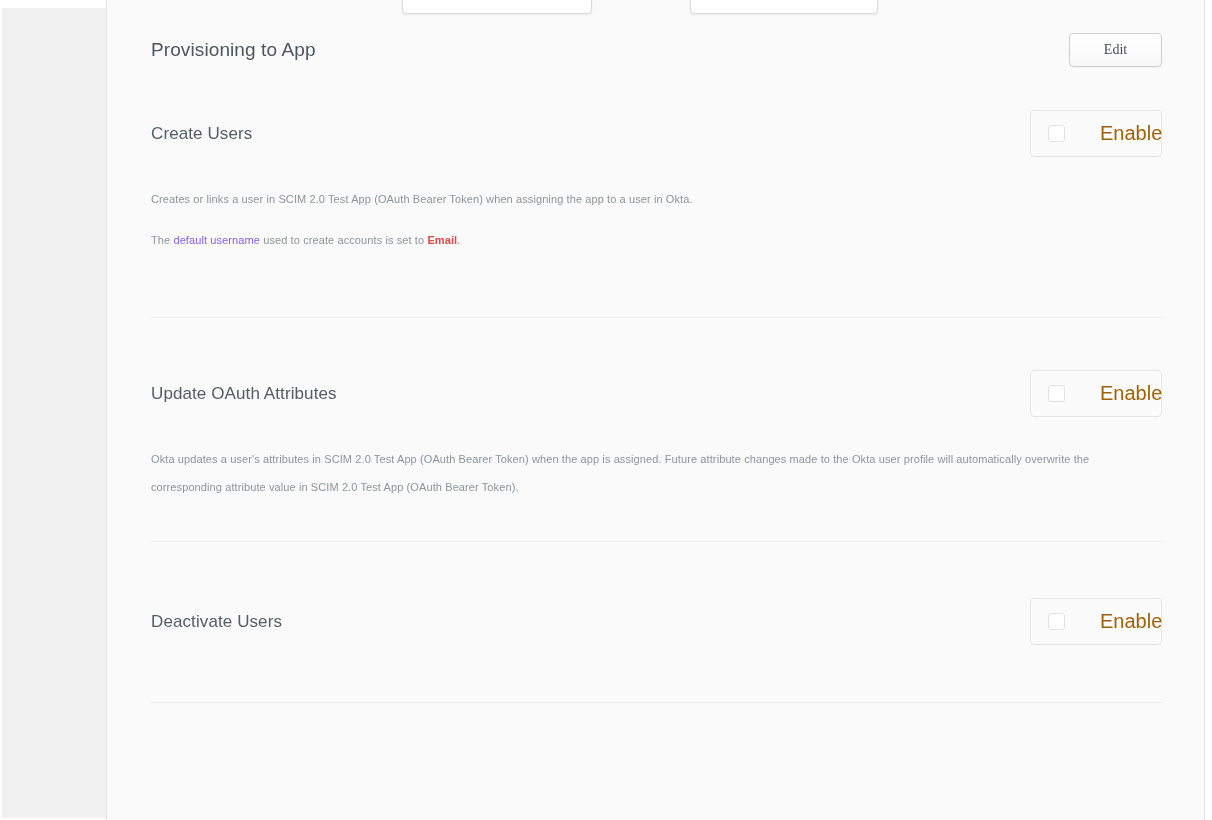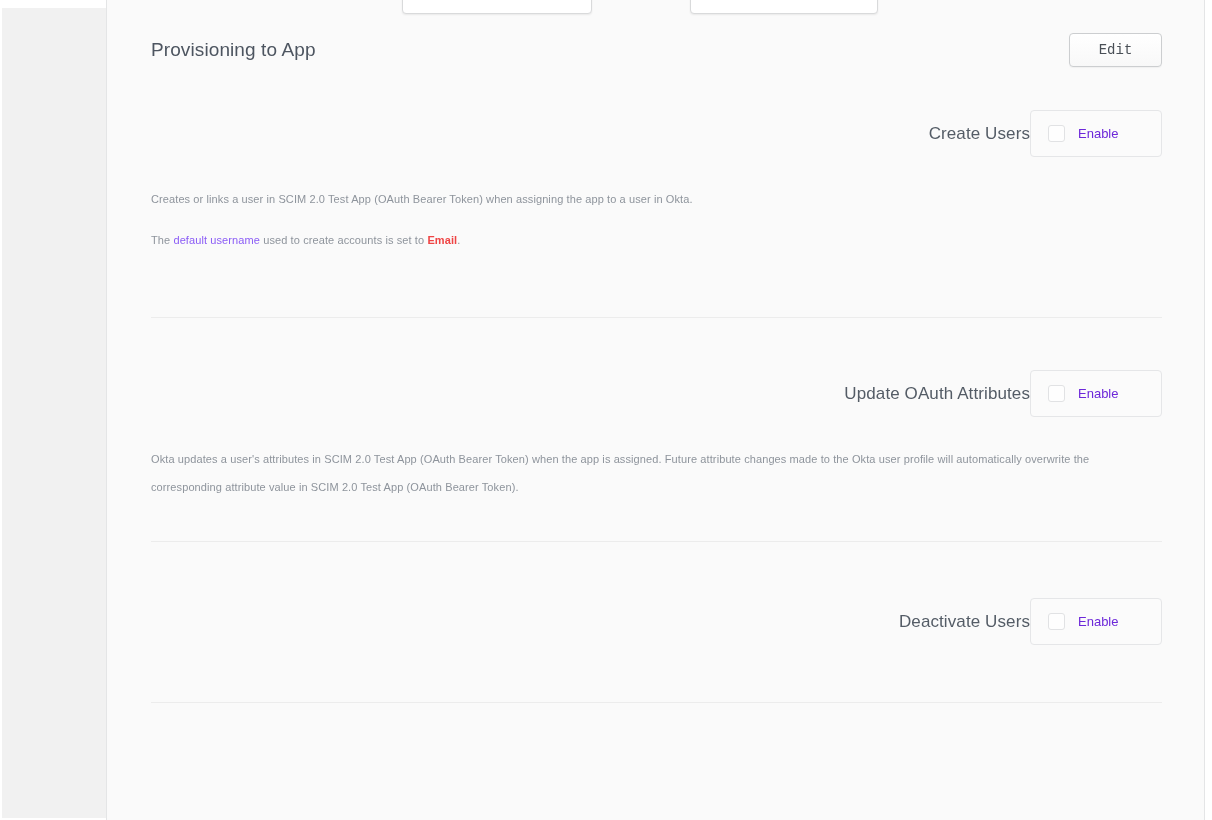"Edit" .edit-btn { font-family: Liberation Mono, monospace -> Liberation Serif, serif }
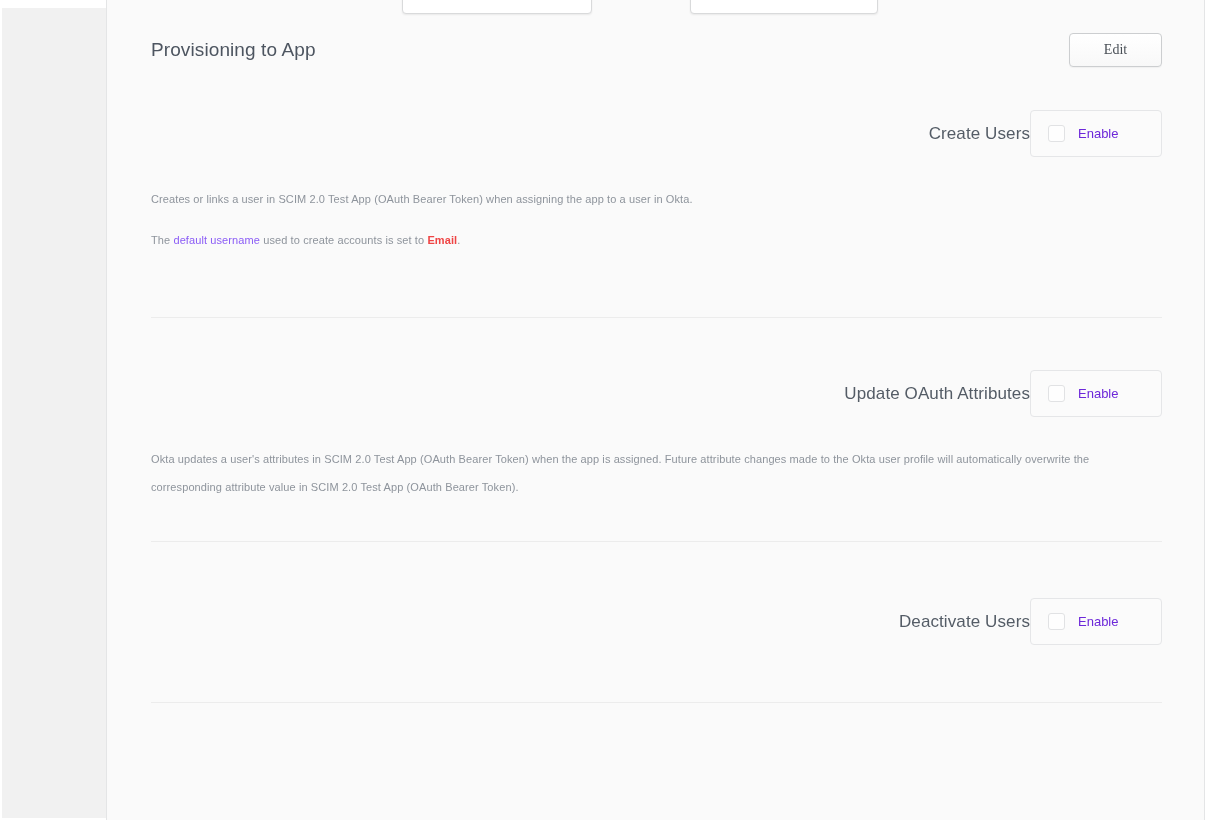"Create Users" .section-row { justify-content: flex-end -> space-between }
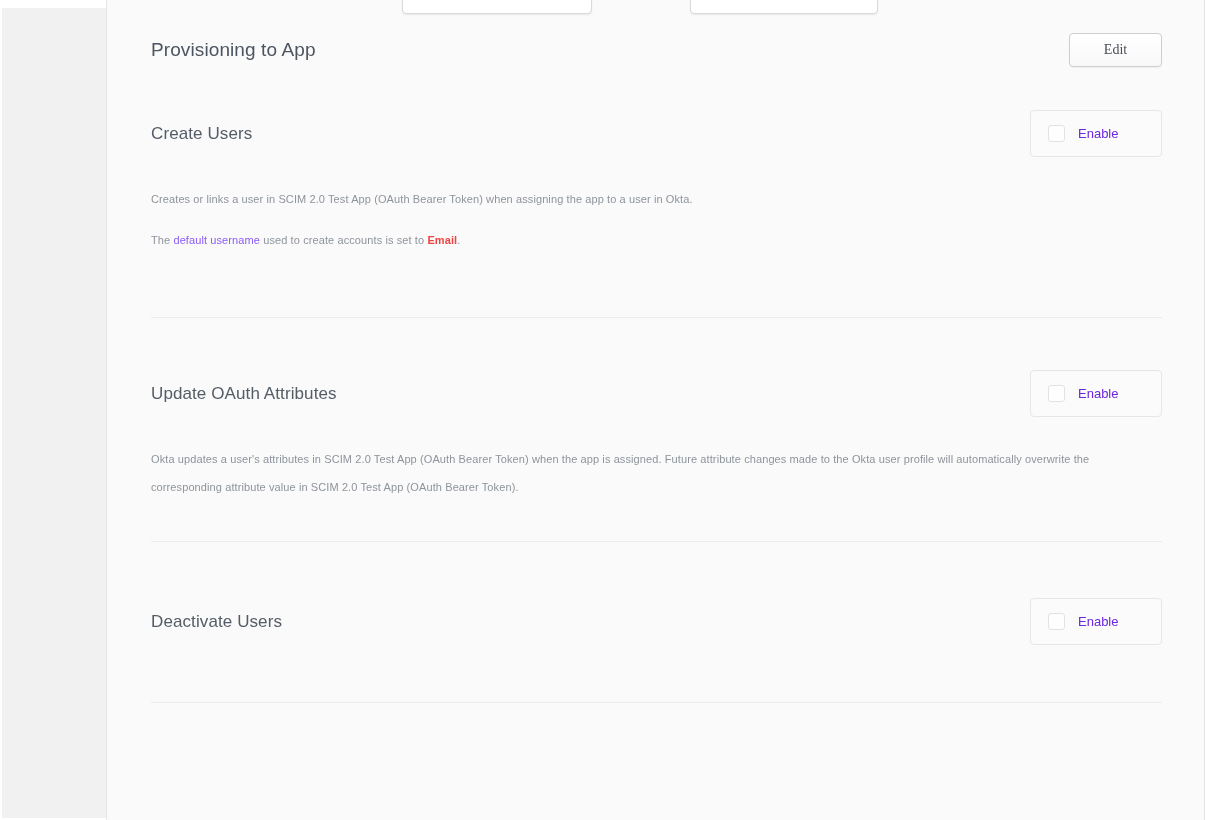"Enable" .enable-label { color: #6d28d9 -> #a16207; font-size: 13px -> 20px; margin-left: none -> 22px }
